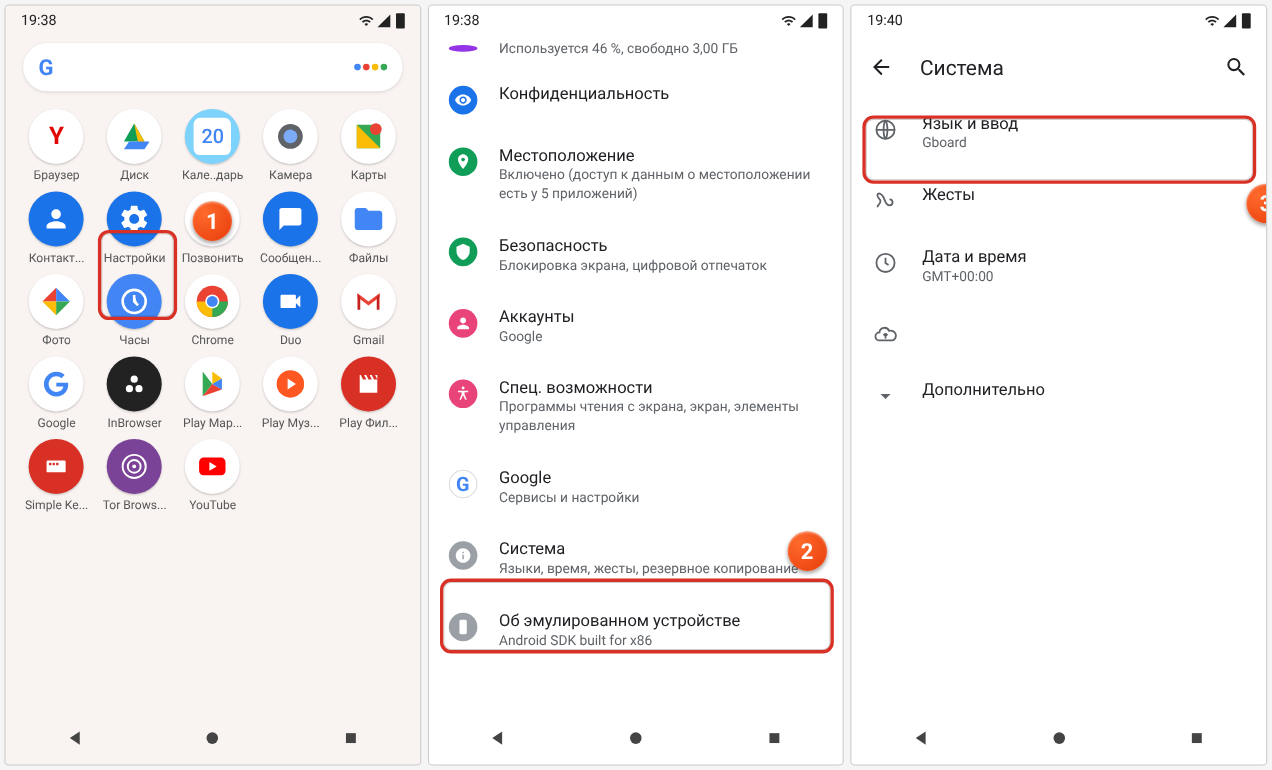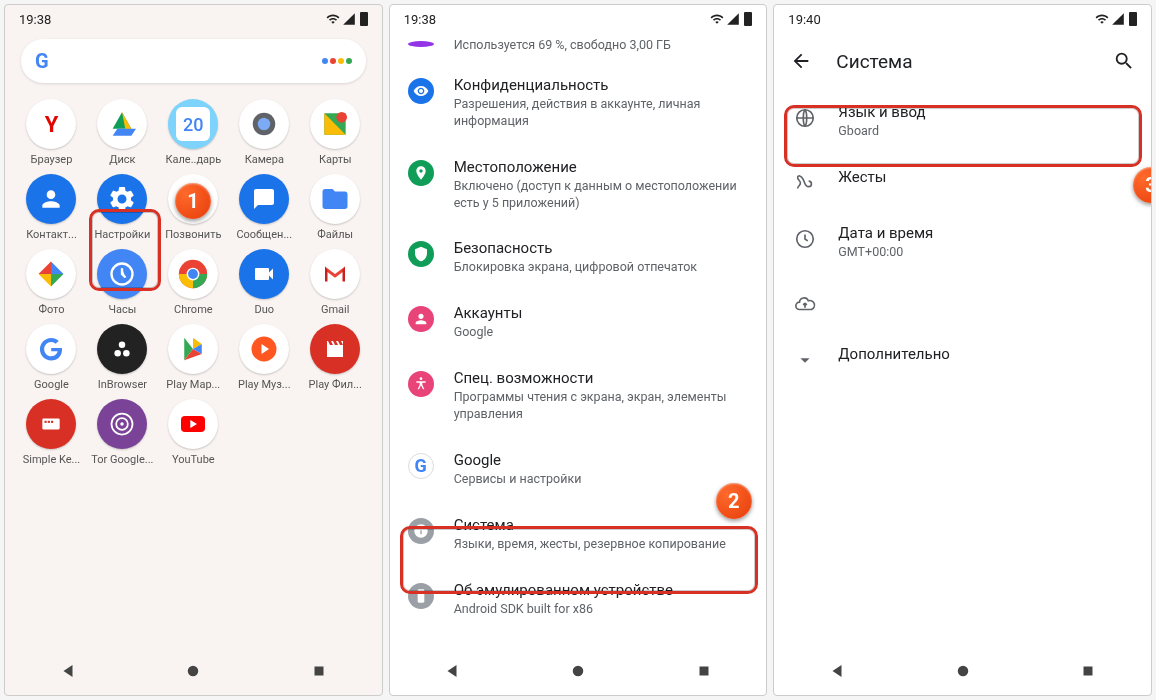"Используется 69 %, свободно 3,00" div.set-sub { text: 69 -> 46 }
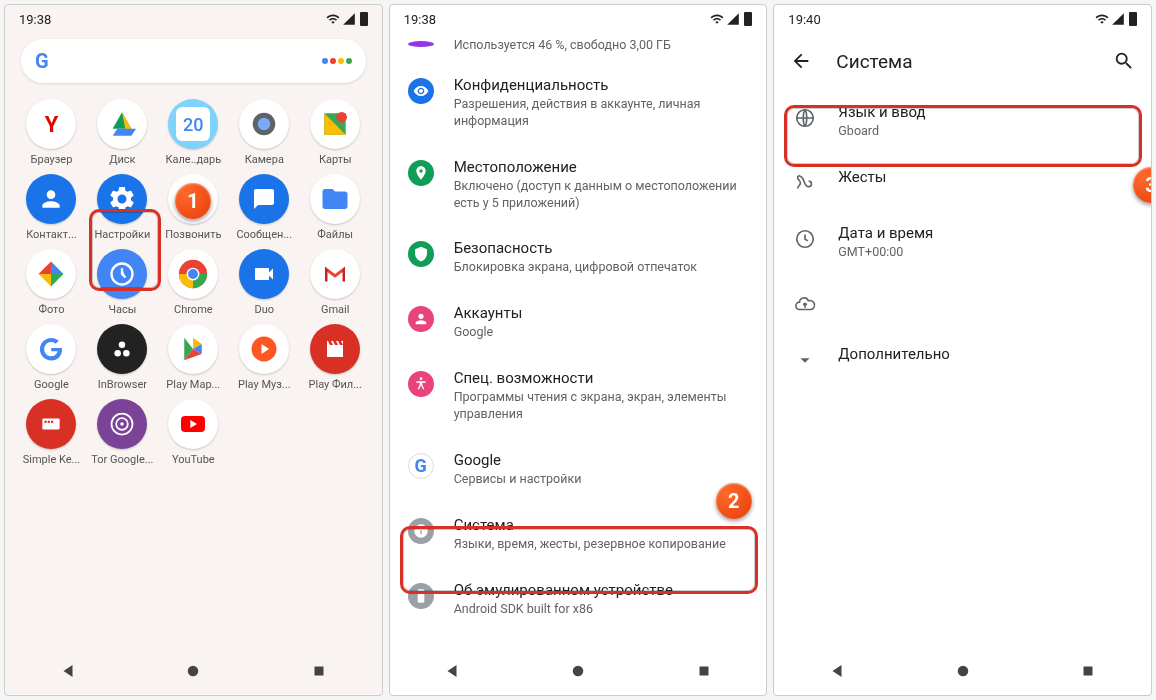"Разрешения, действия в аккаунте, личная" div.set-sub { html: <div>Разрешения, действия в аккаунте, личная информация</div> -> none }
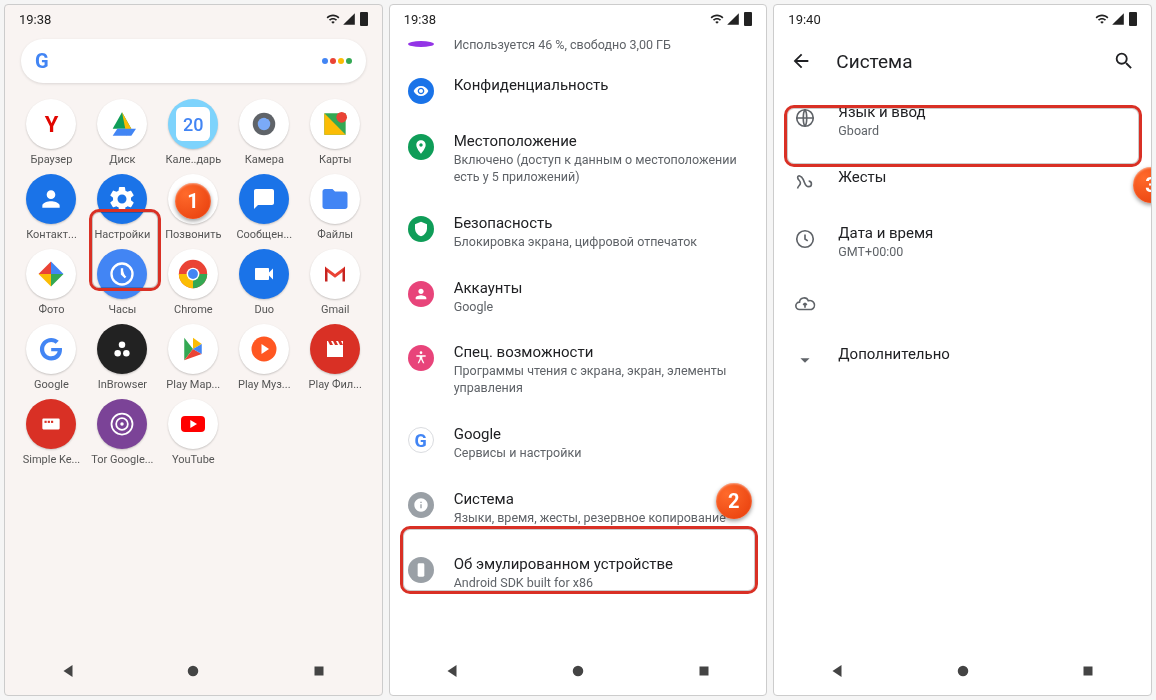"Tor Google..." div.app-label { text: Google -> Brows }
